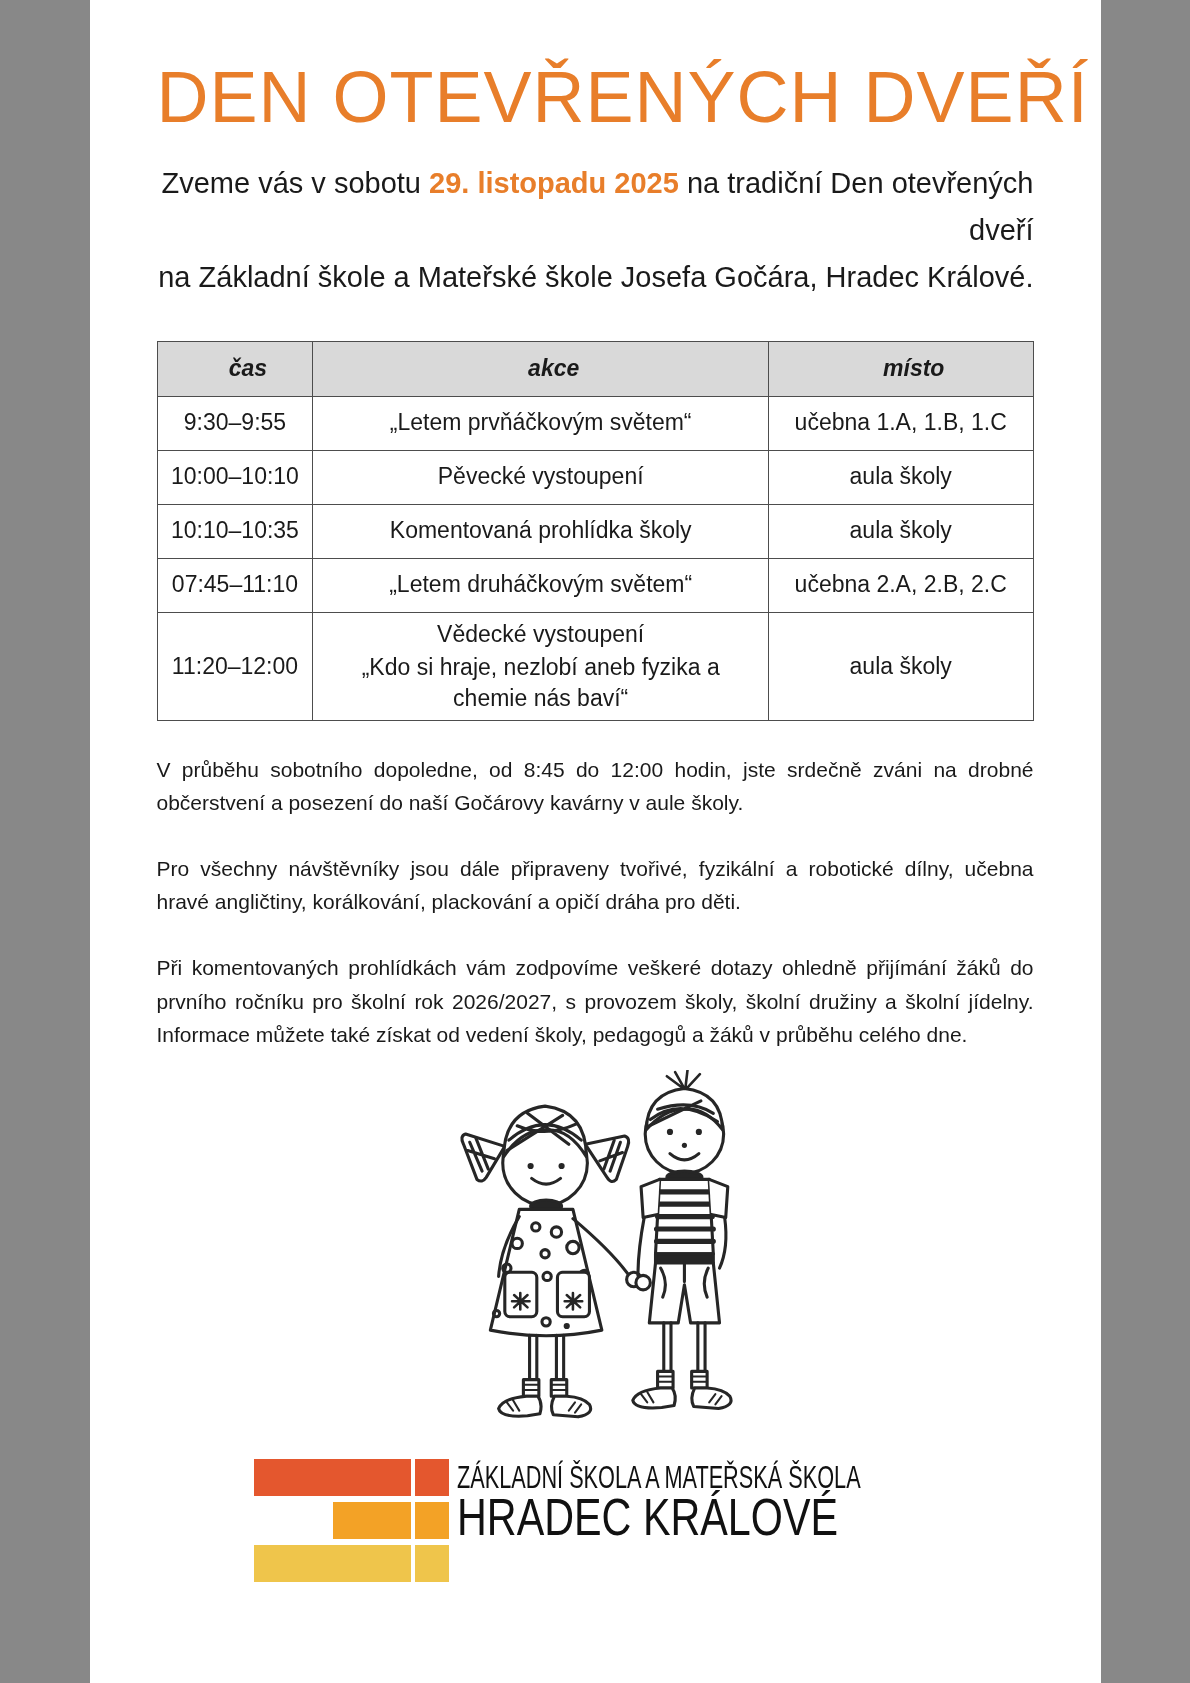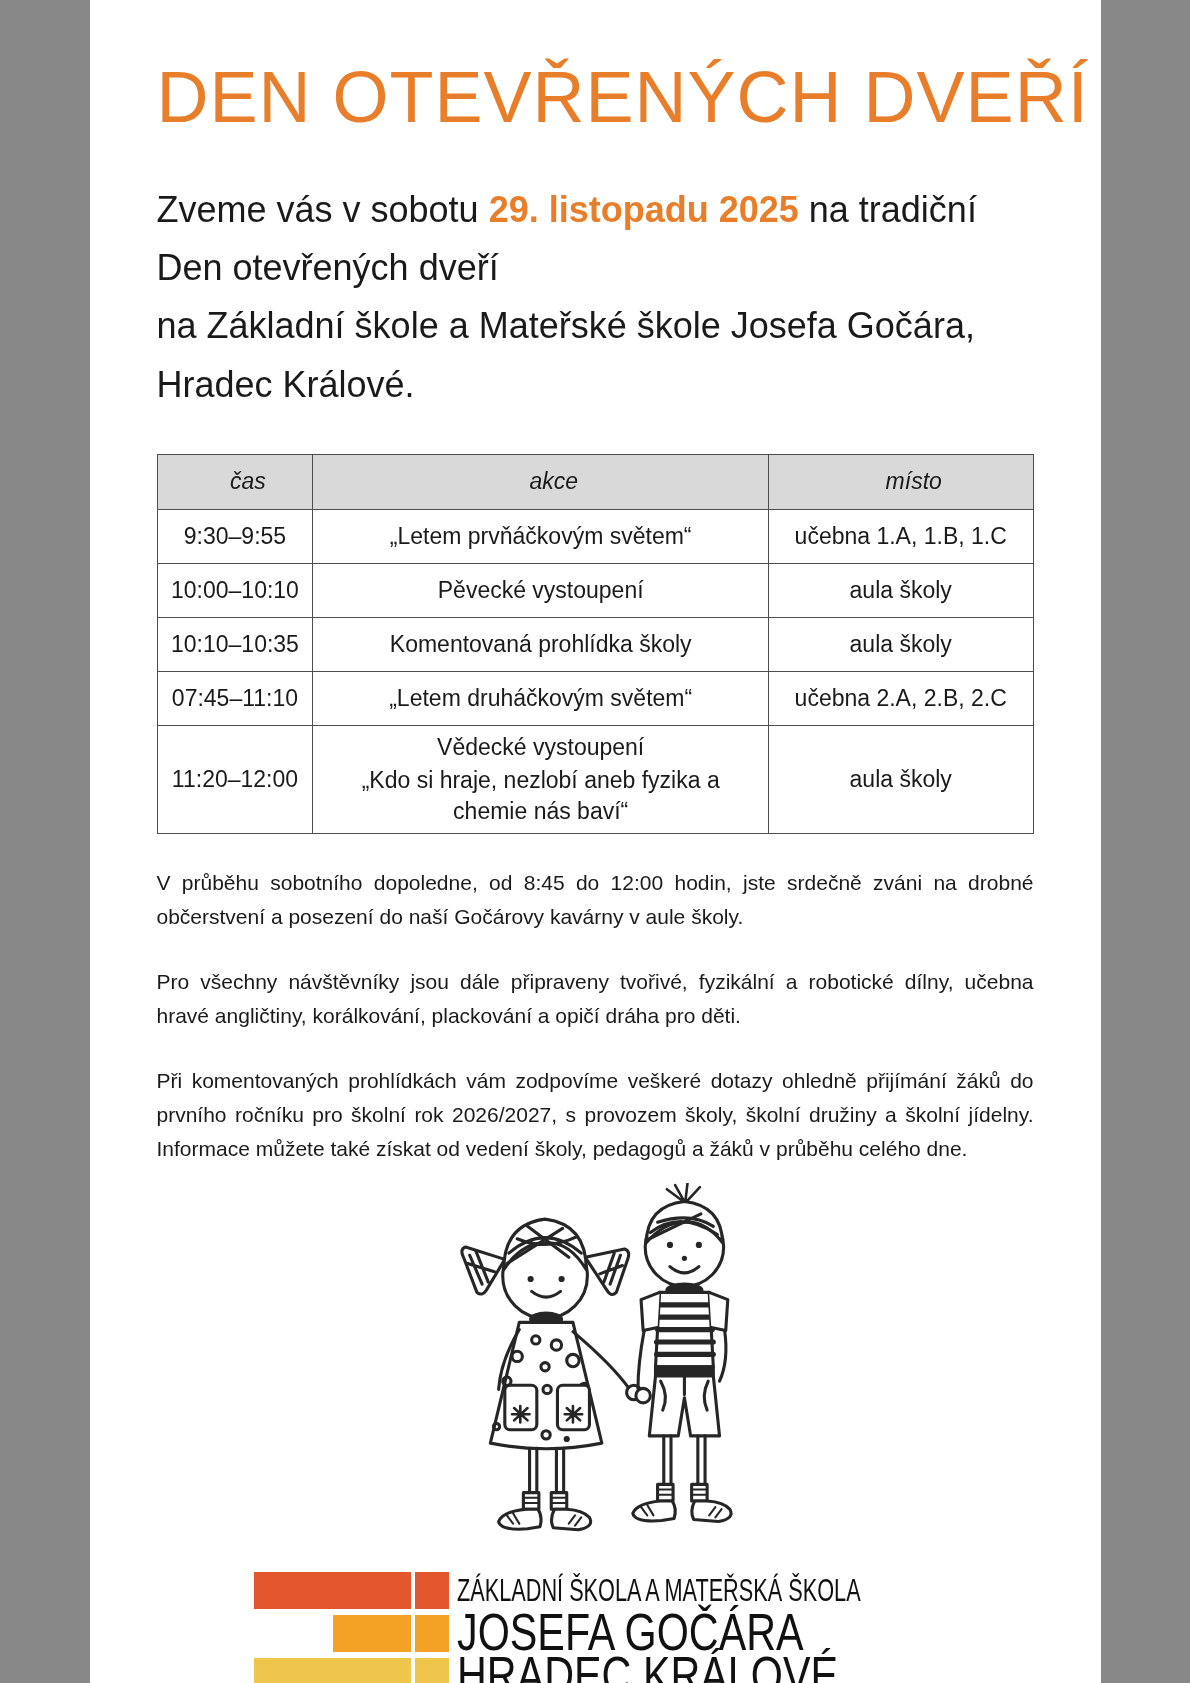"Zveme vás v sobotu 29." .intro { font-size: 36px -> 29px; margin-top: 45px -> 24px; text-align: left -> right }
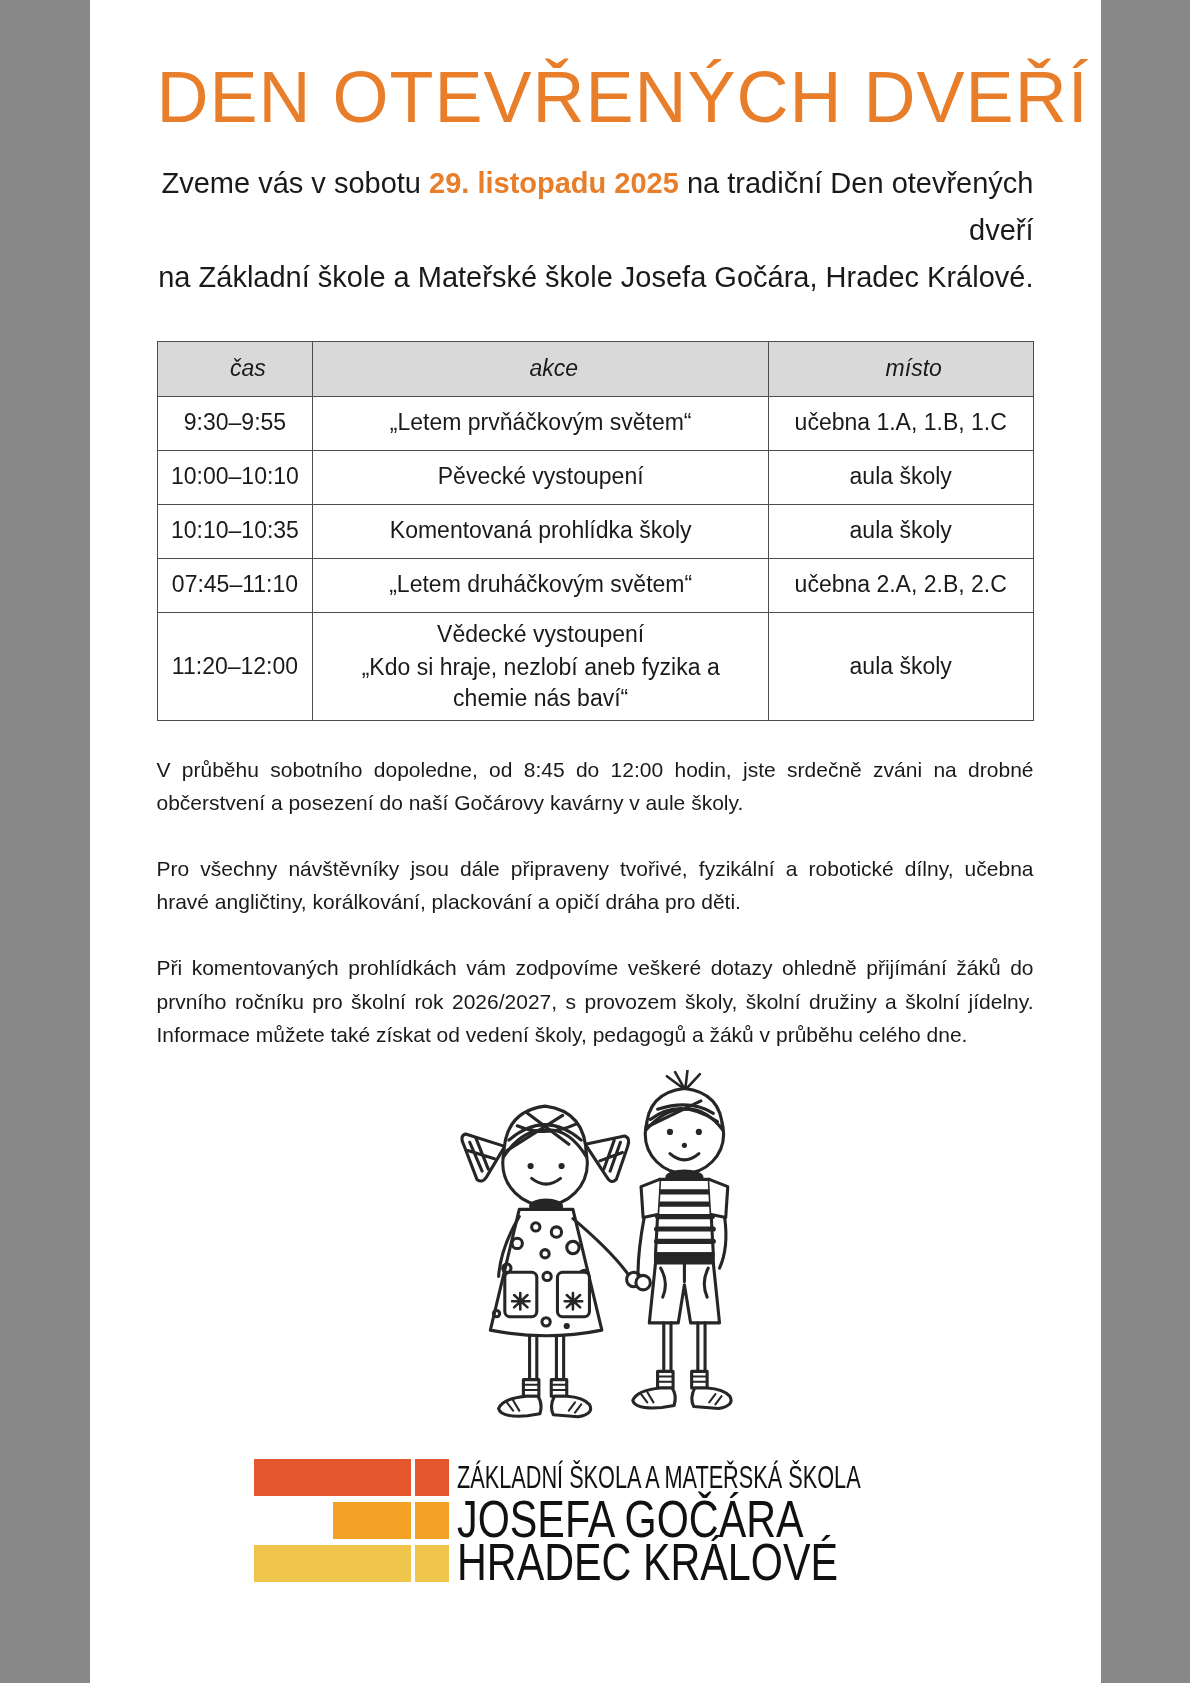"čas" table.schedule th { font-weight: normal -> bold }
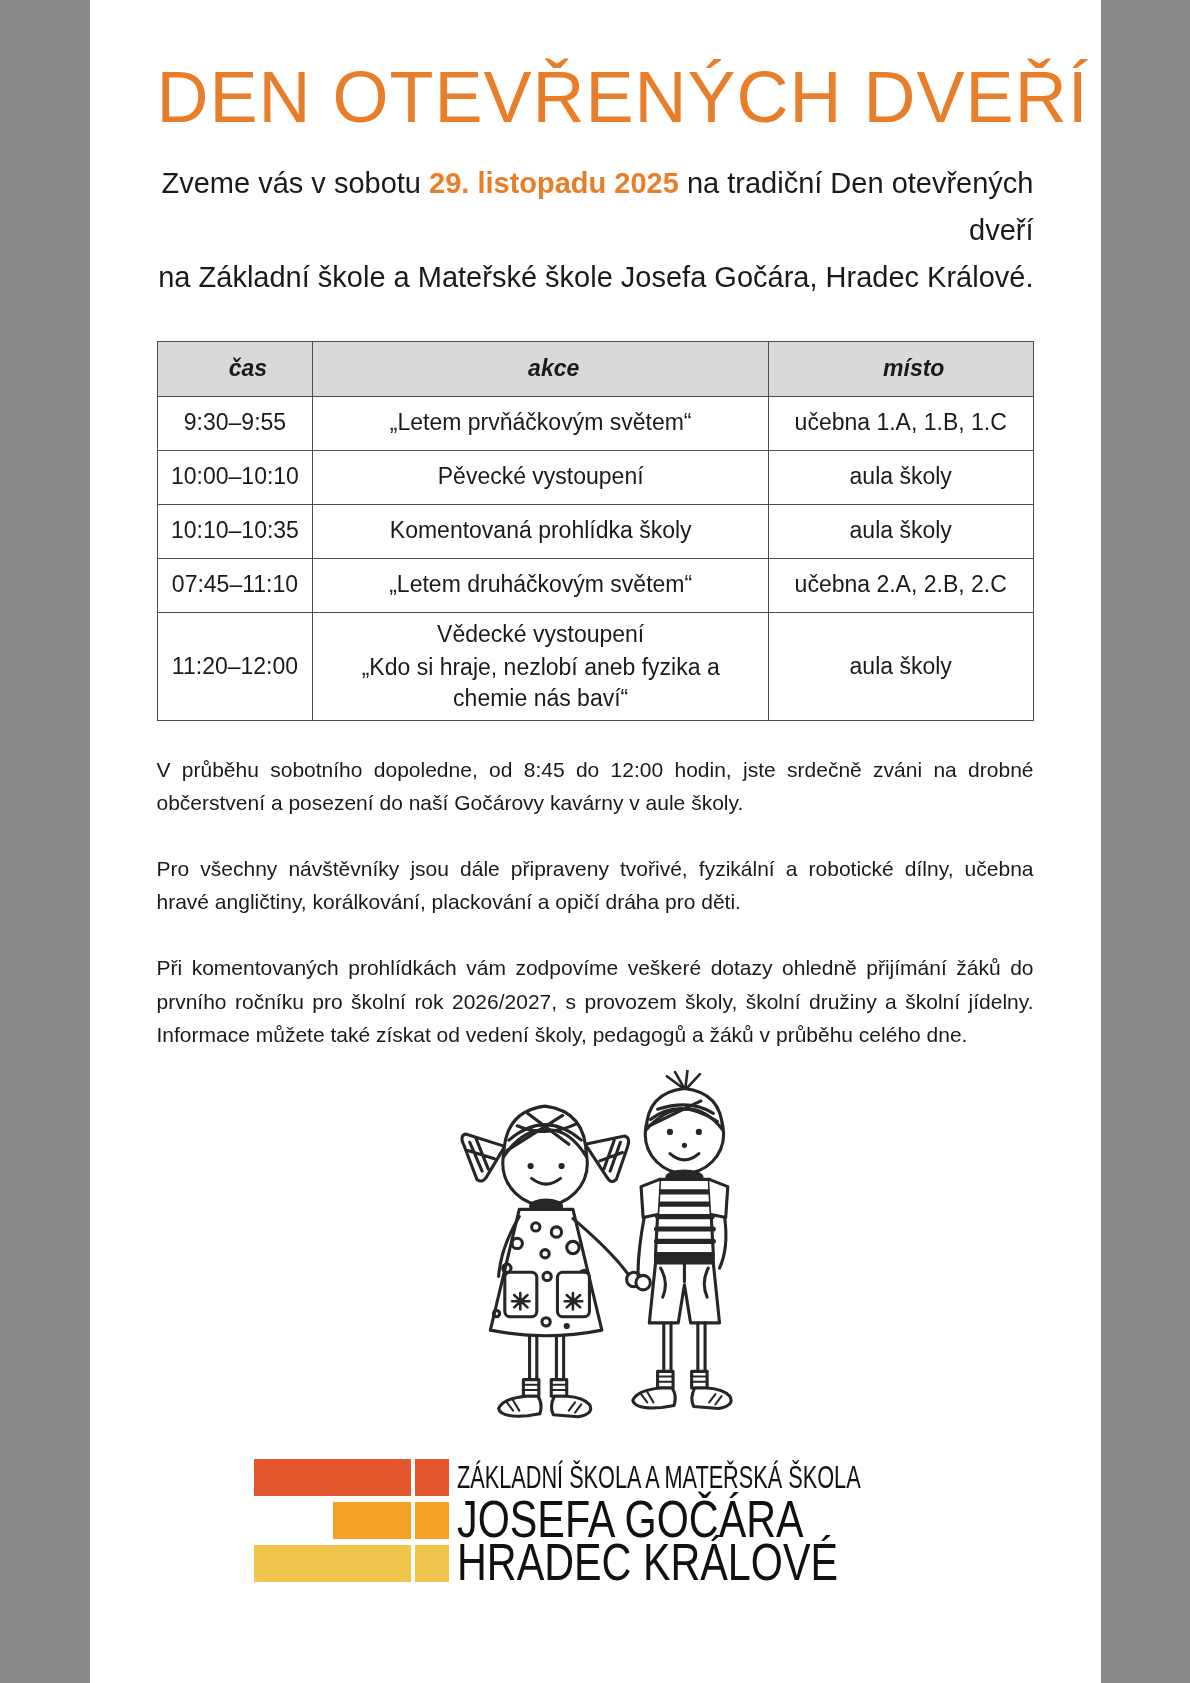"JOSEFA GOČÁRA" div.l2 { html: <div> <span>JOSEFA GOČÁRA</span> </div> -> none }
